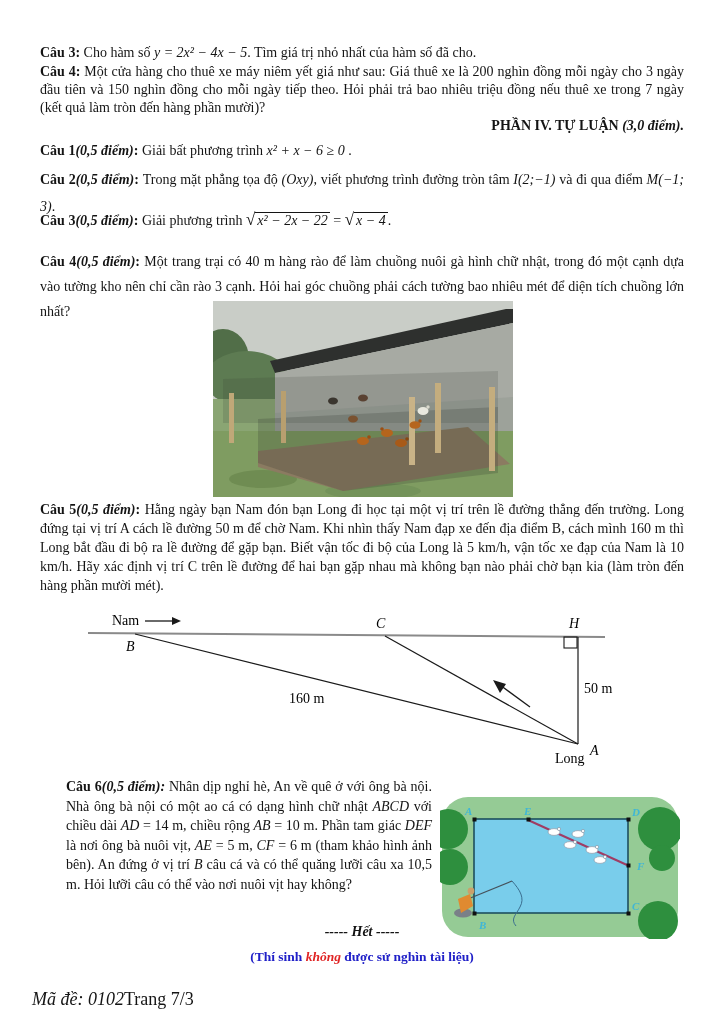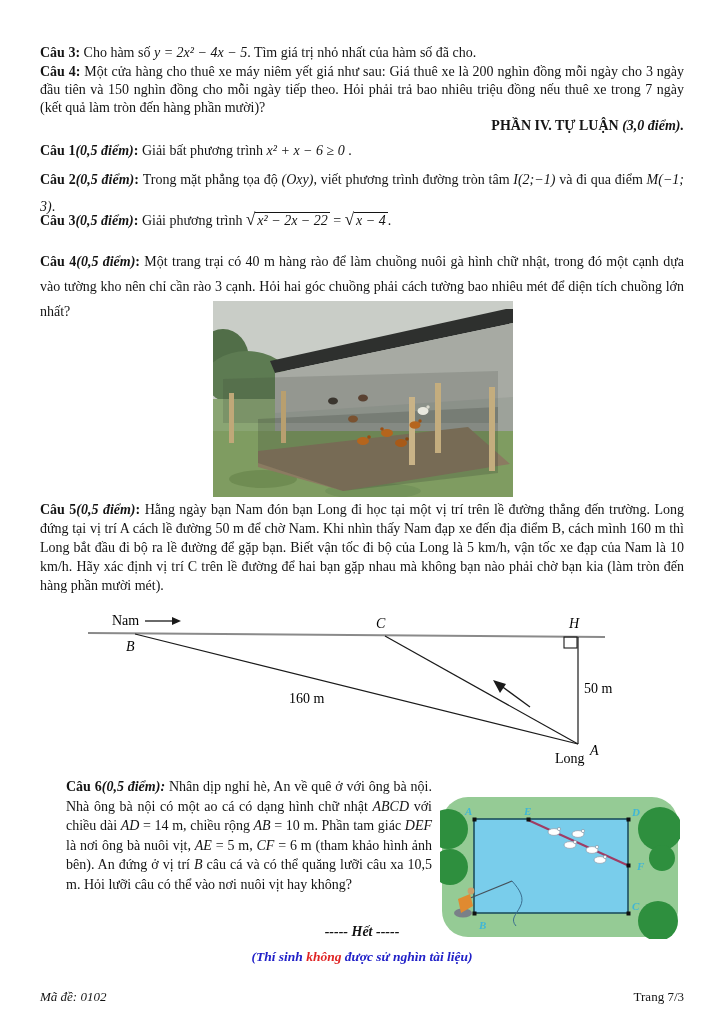"(Thí sinh" .seg-ib { font-style: italic -> none }
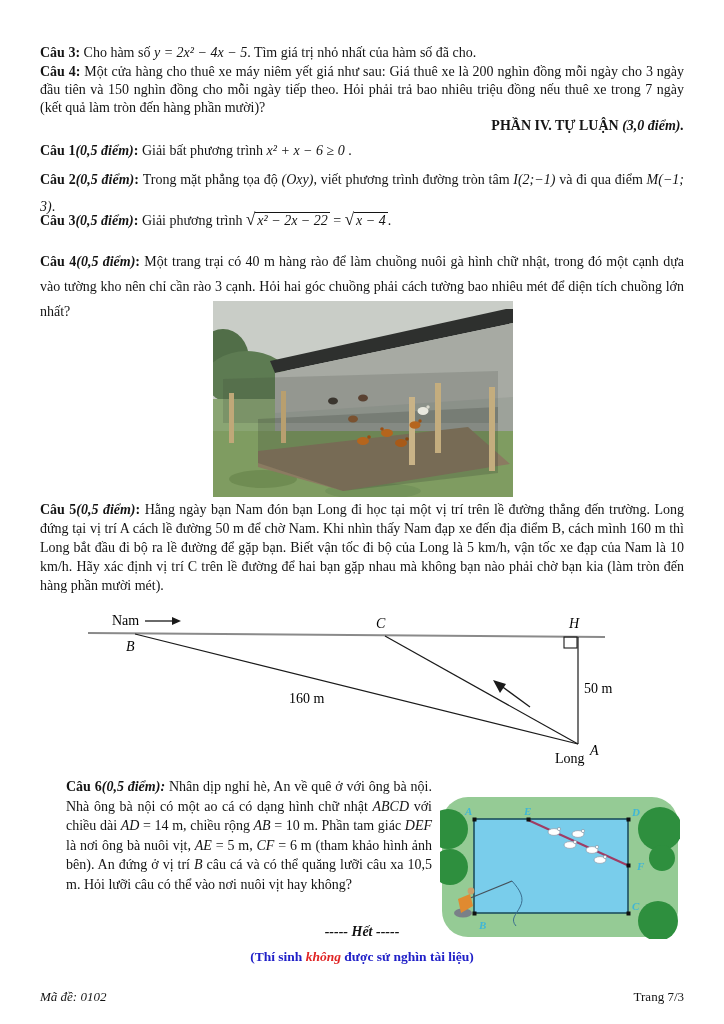"Mã đề: 0102" #footer { font-size: 13px -> 18px; justify-content: space-between -> none; left: 40px -> 32px }
